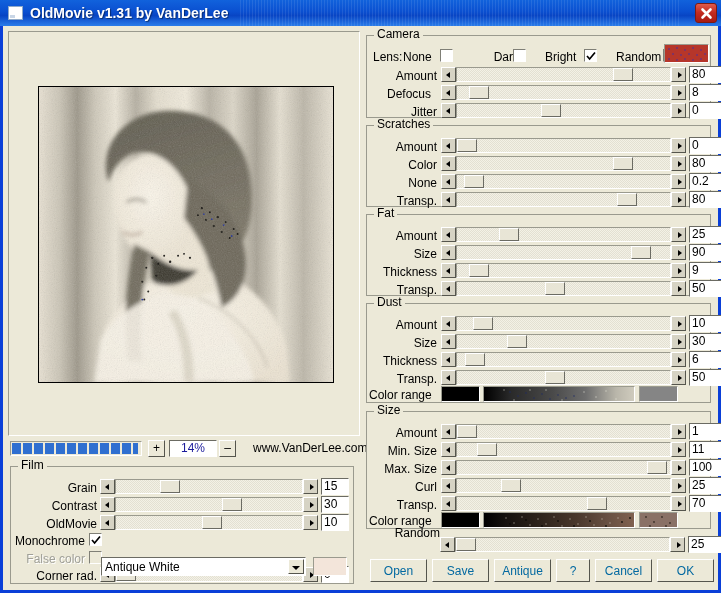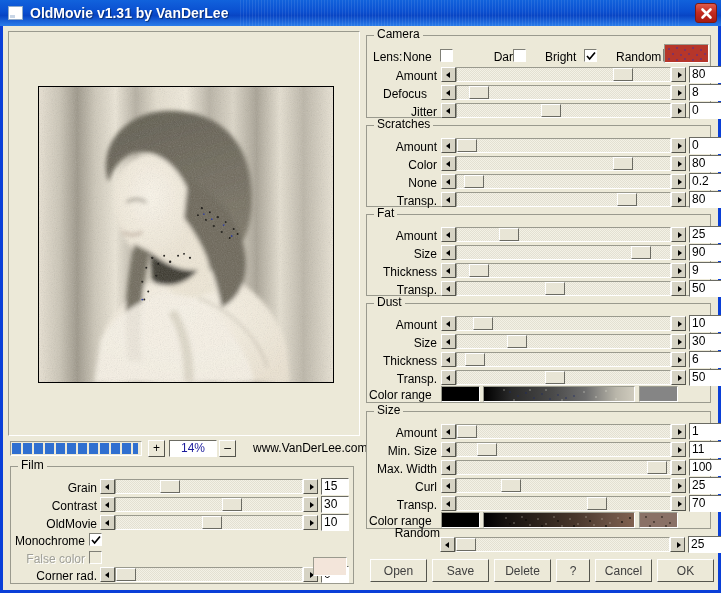"Defocus" div.lbl { left: 6px -> 0; text-align: center -> none }
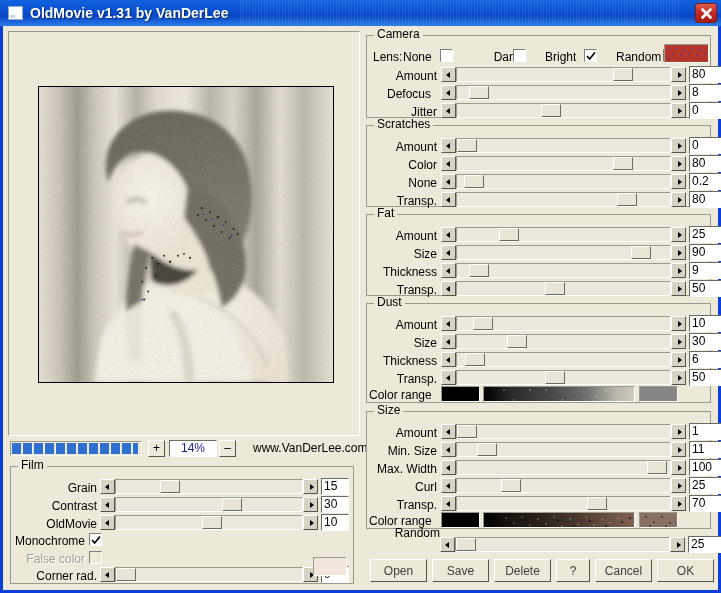"Max. Width" div.lbl { text: Width -> Size }
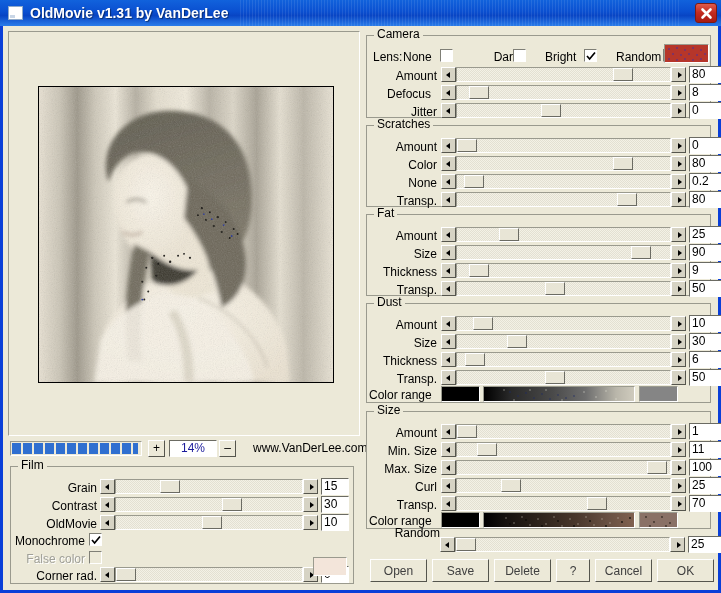"Antique White" div { html: none -> <div> <div>Antique White</div> <div> <i></i> </div> </div> }
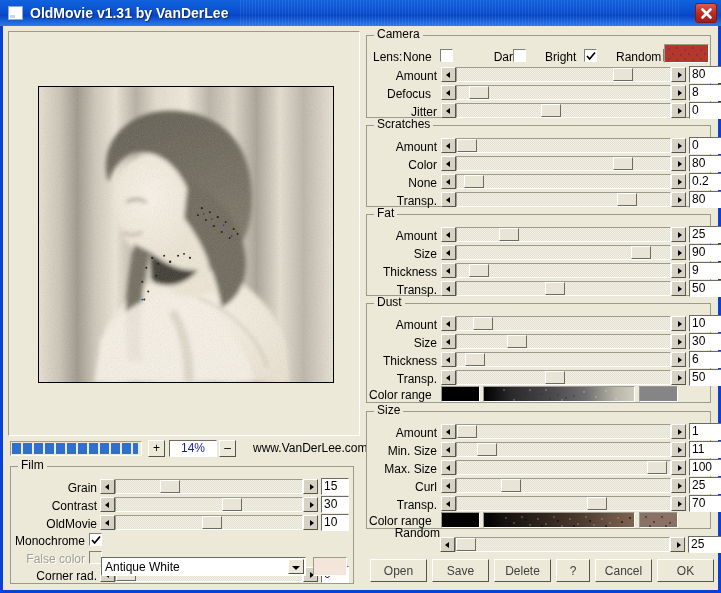"Open" .btn { color: #404040 -> #0369a1 }
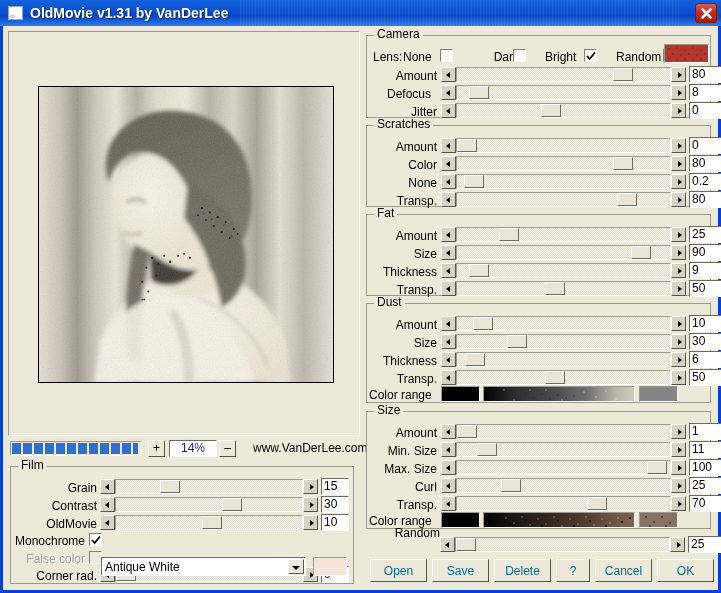"Delete" div.btn { text: Delete -> Antique }
